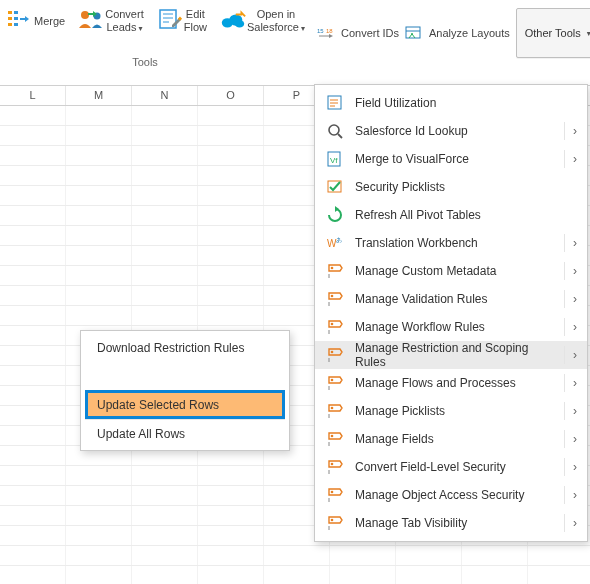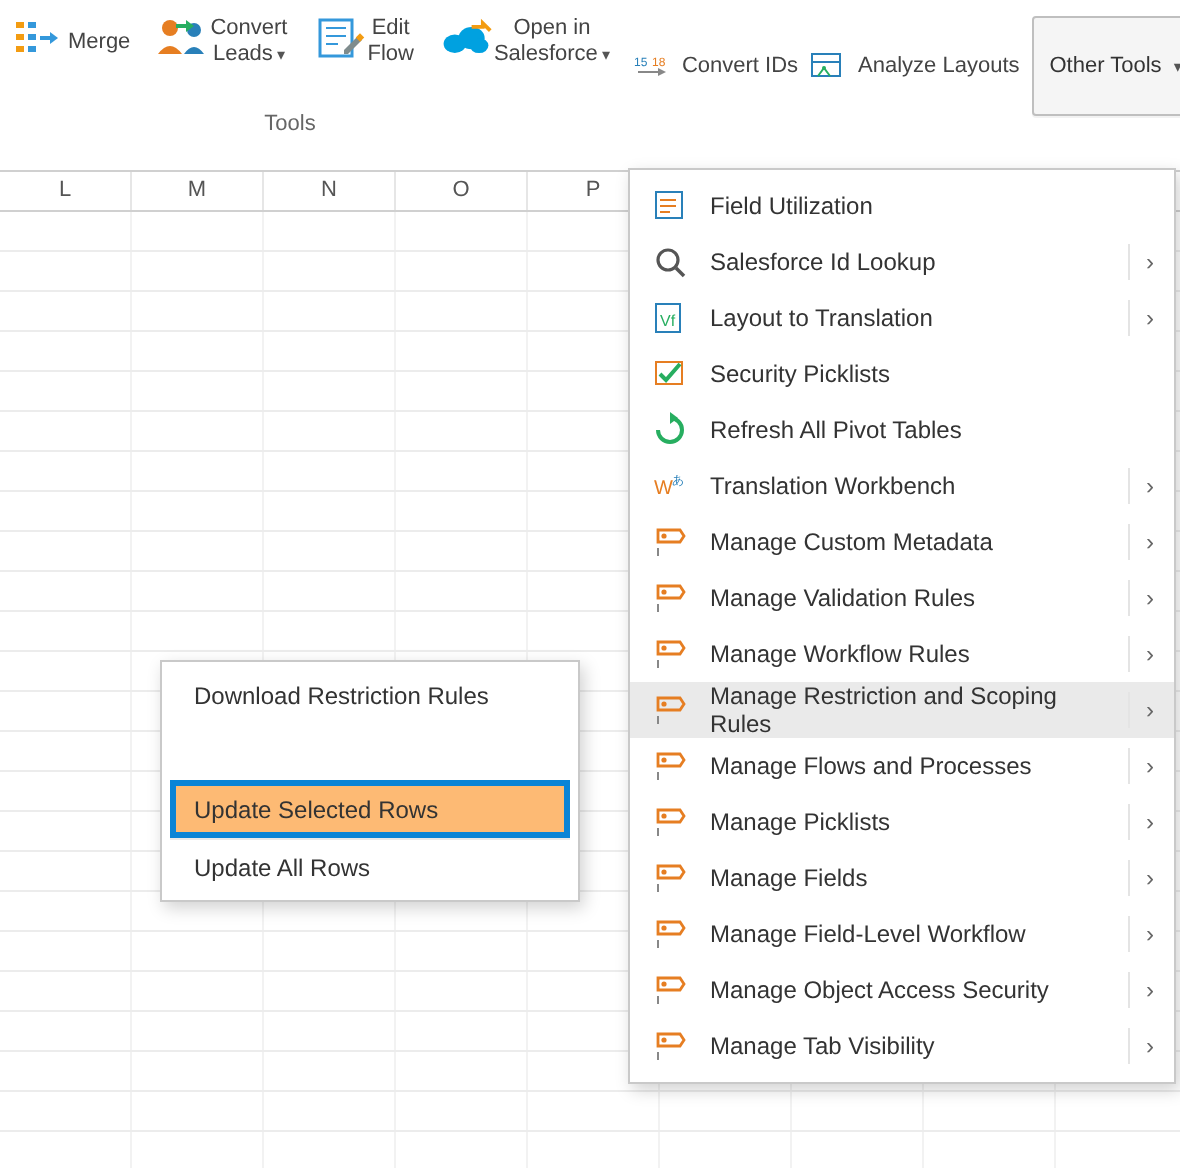"Layout to Translation" span.mlabel { text: Layout to Translation -> Merge to VisualForce }
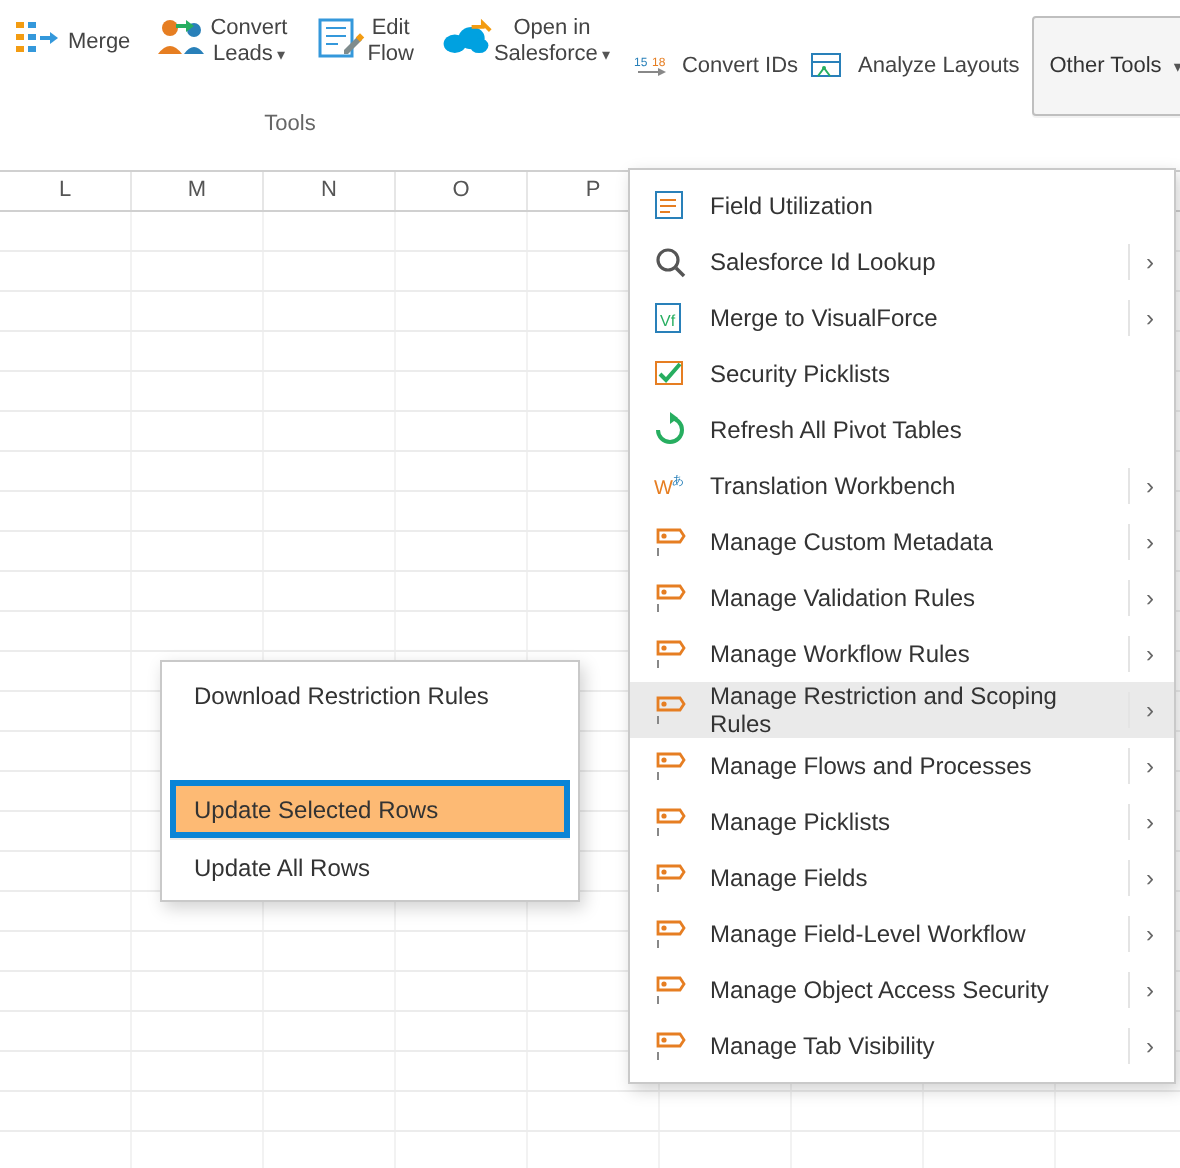"Manage Field-Level Workflow" span.mlabel { text: Manage Field-Level Workflow -> Convert Field-Level Security }
